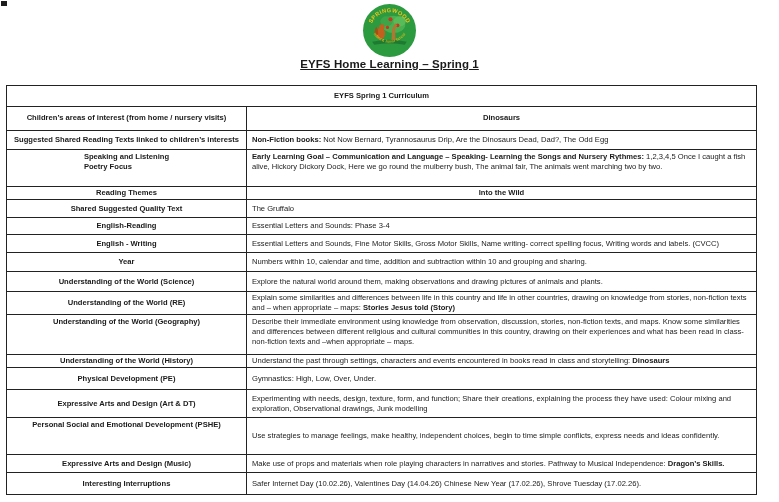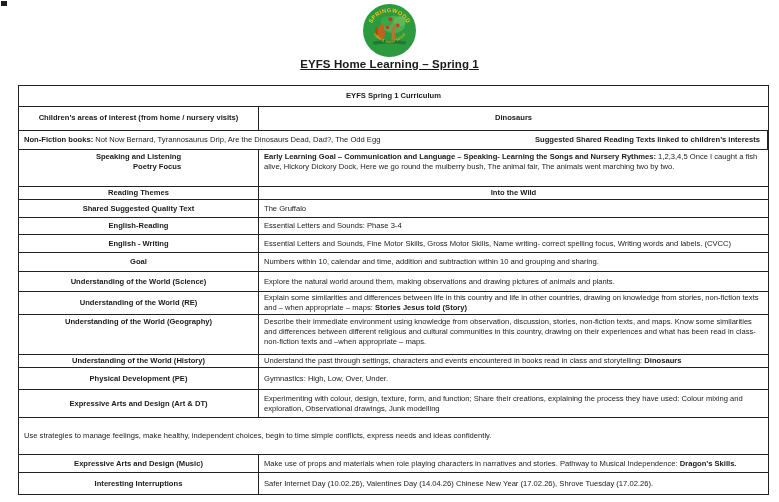"EYFS Spring 1 Curriculum" .curr-table { left: 18px -> 6px }
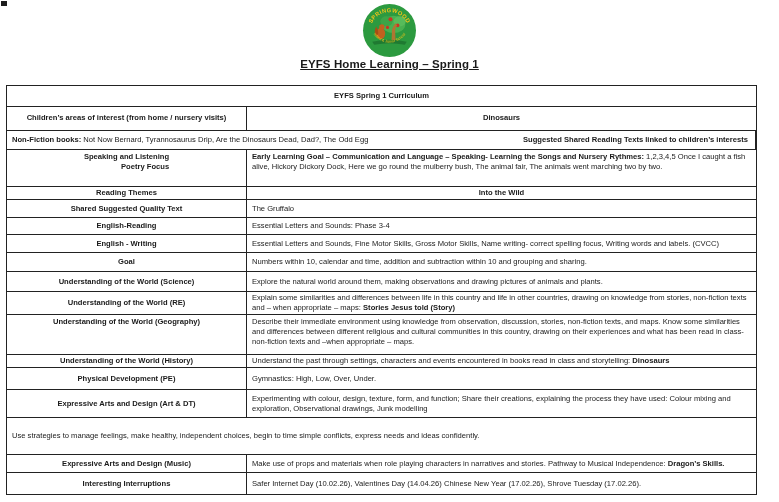"Children’s areas of interest (from" .cell.left { text-align: right -> left }
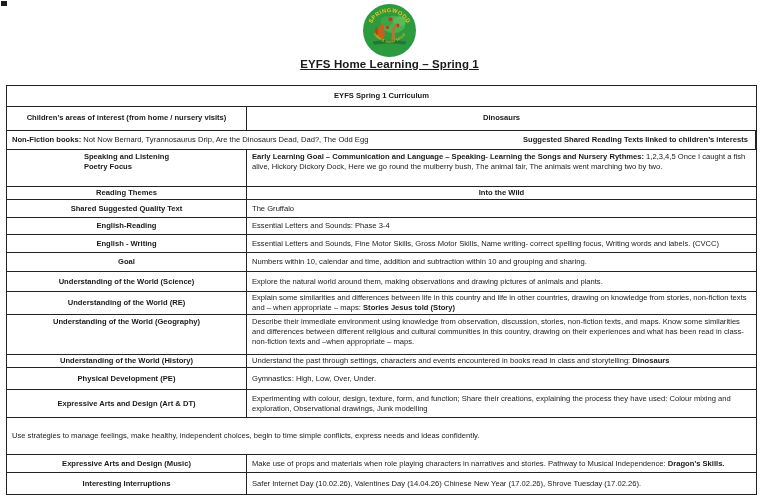"Non-Fiction books: Not Now Bernard," div.cell { order: before "Suggested Shared Reading Texts linked" -> after "Suggested Shared Reading Texts linked" }
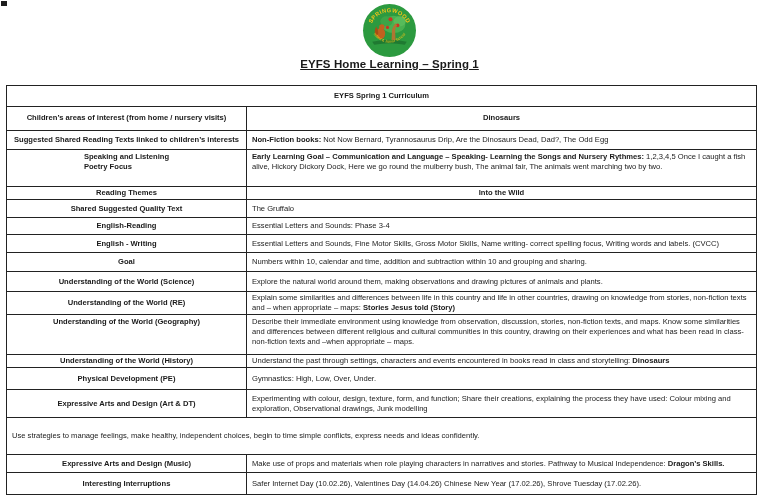"Goal" div.cell { text: Goal -> Year }
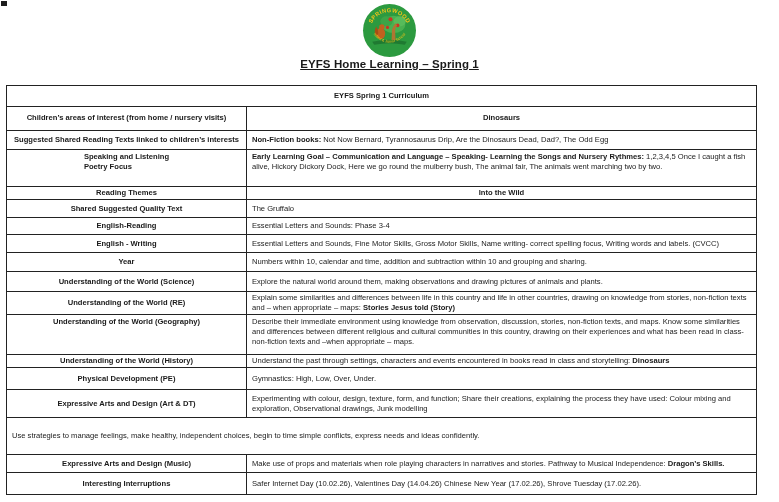"Experimenting with colour, design," span { text: colour -> needs }
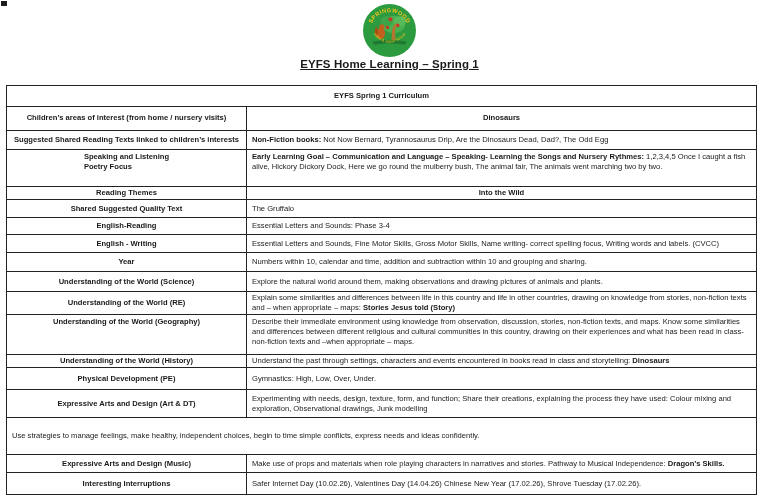"Personal Social and Emotional" div.cell { html: none -> <div>Personal Social and Emotional Development (PSHE)</div> }
